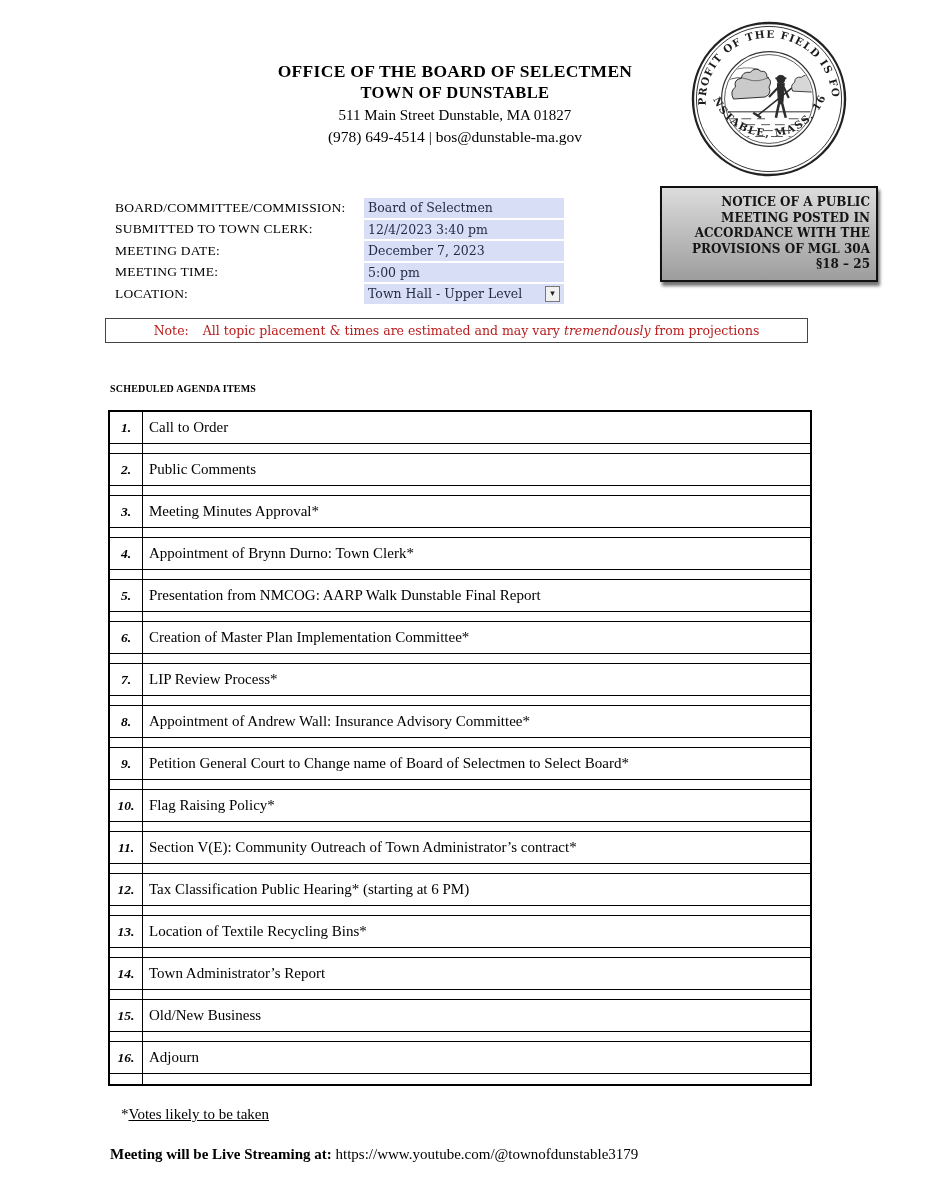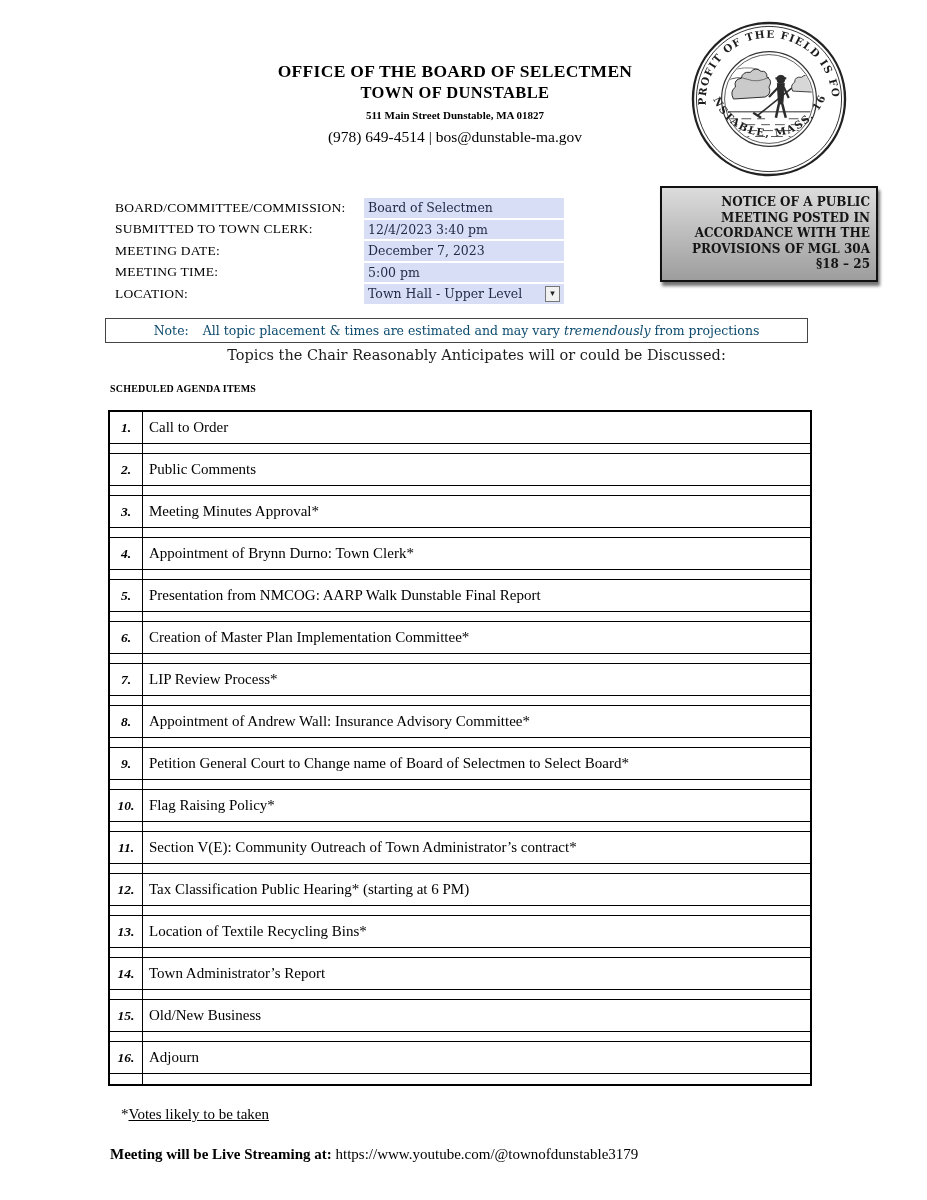"511 Main Street Dunstable, MA" .lh3 { font-size: 11px -> 15px; font-weight: bold -> normal }
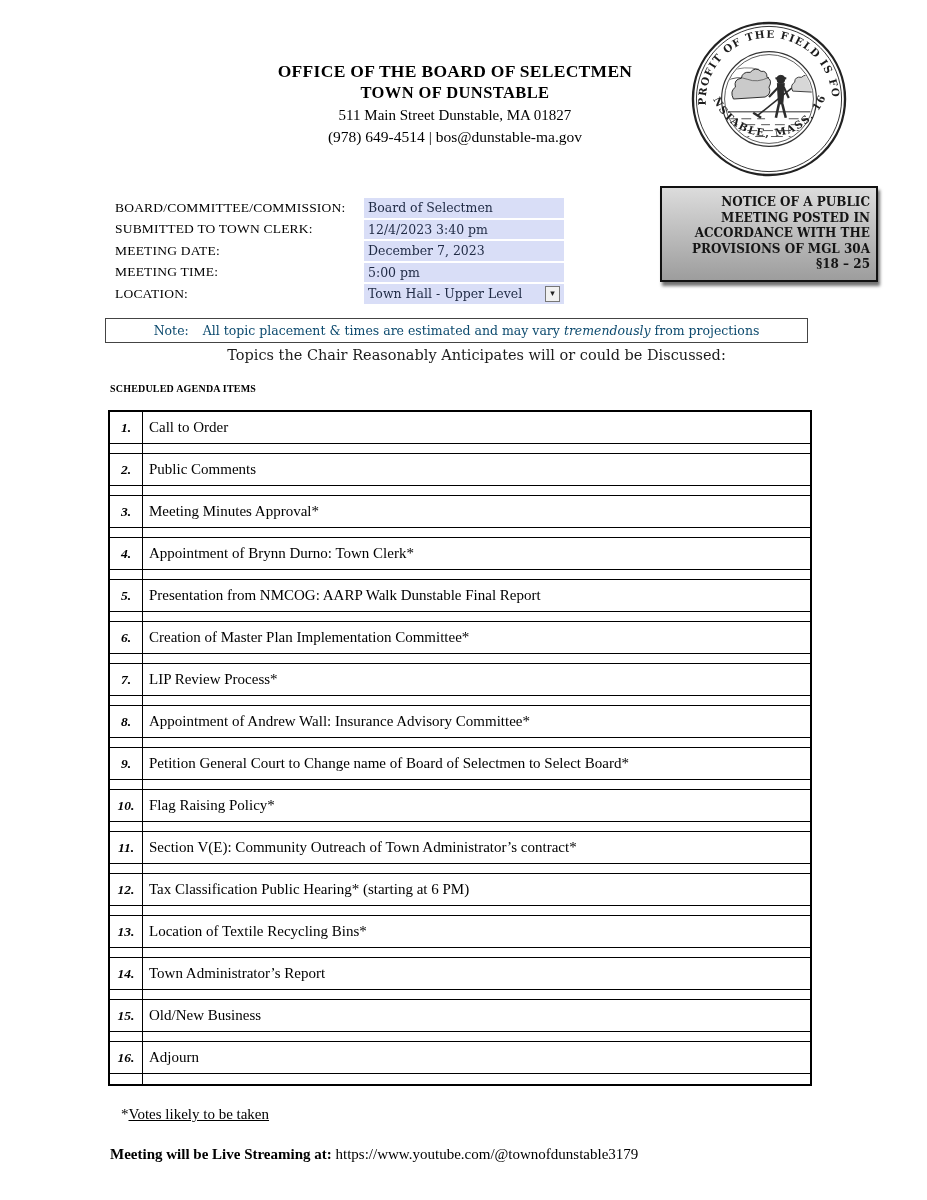"Note:" .notebar { color: #0c4a6e -> #b91c1c }
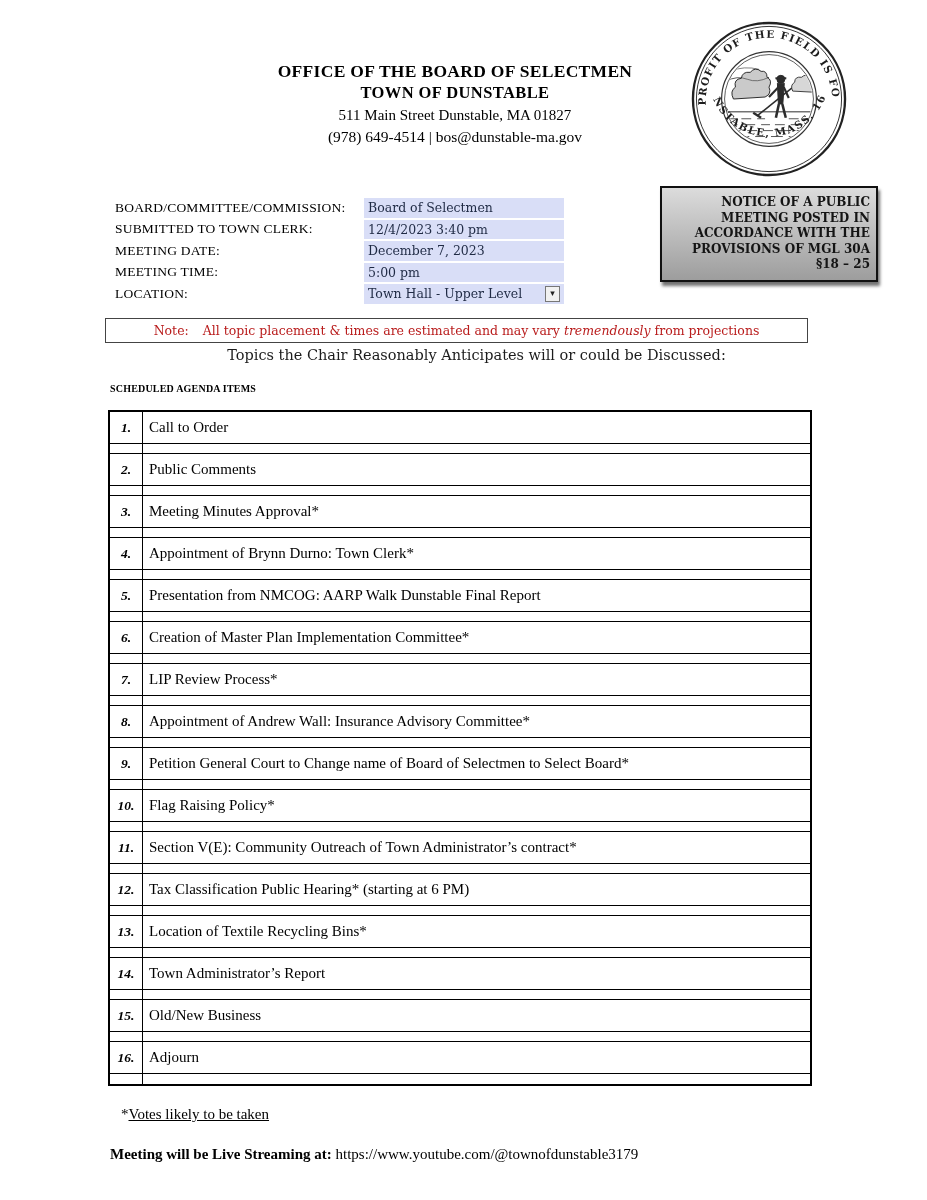"Topics the Chair Reasonably Anticipates" div.topics { html: <div>Topics the Chair Reasonably Anticipates will or could be Discussed:</div> -> none }
